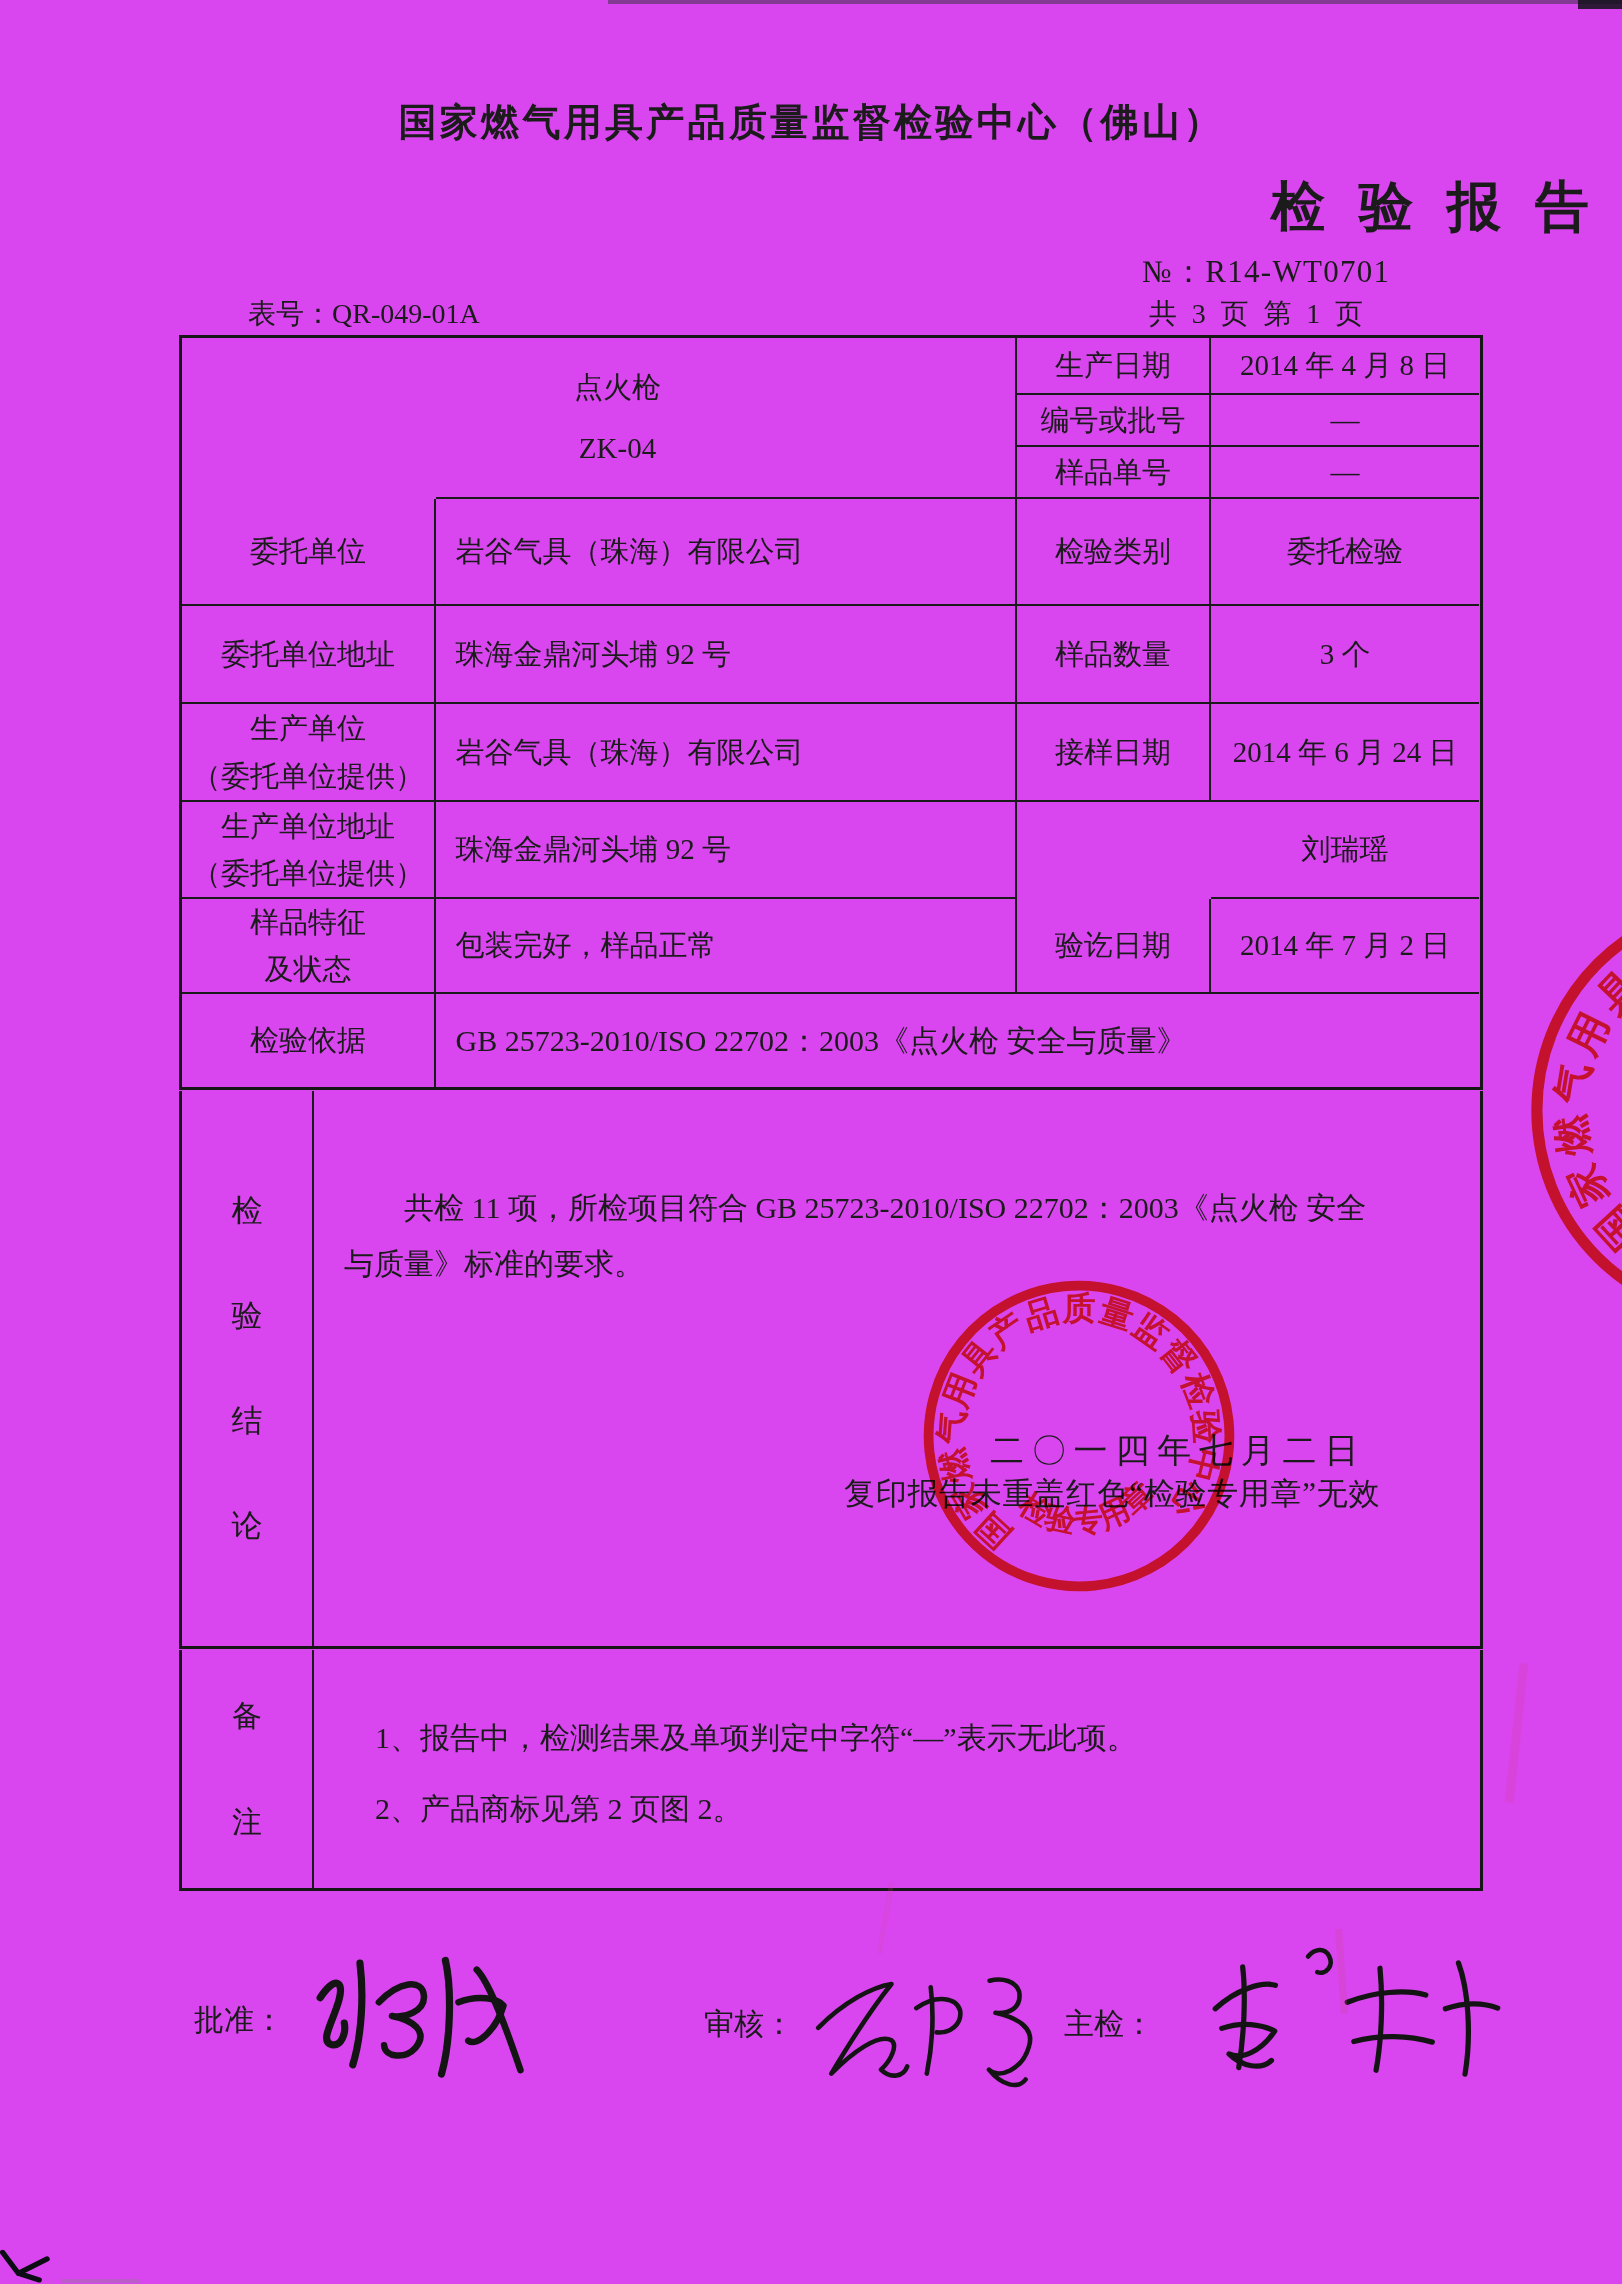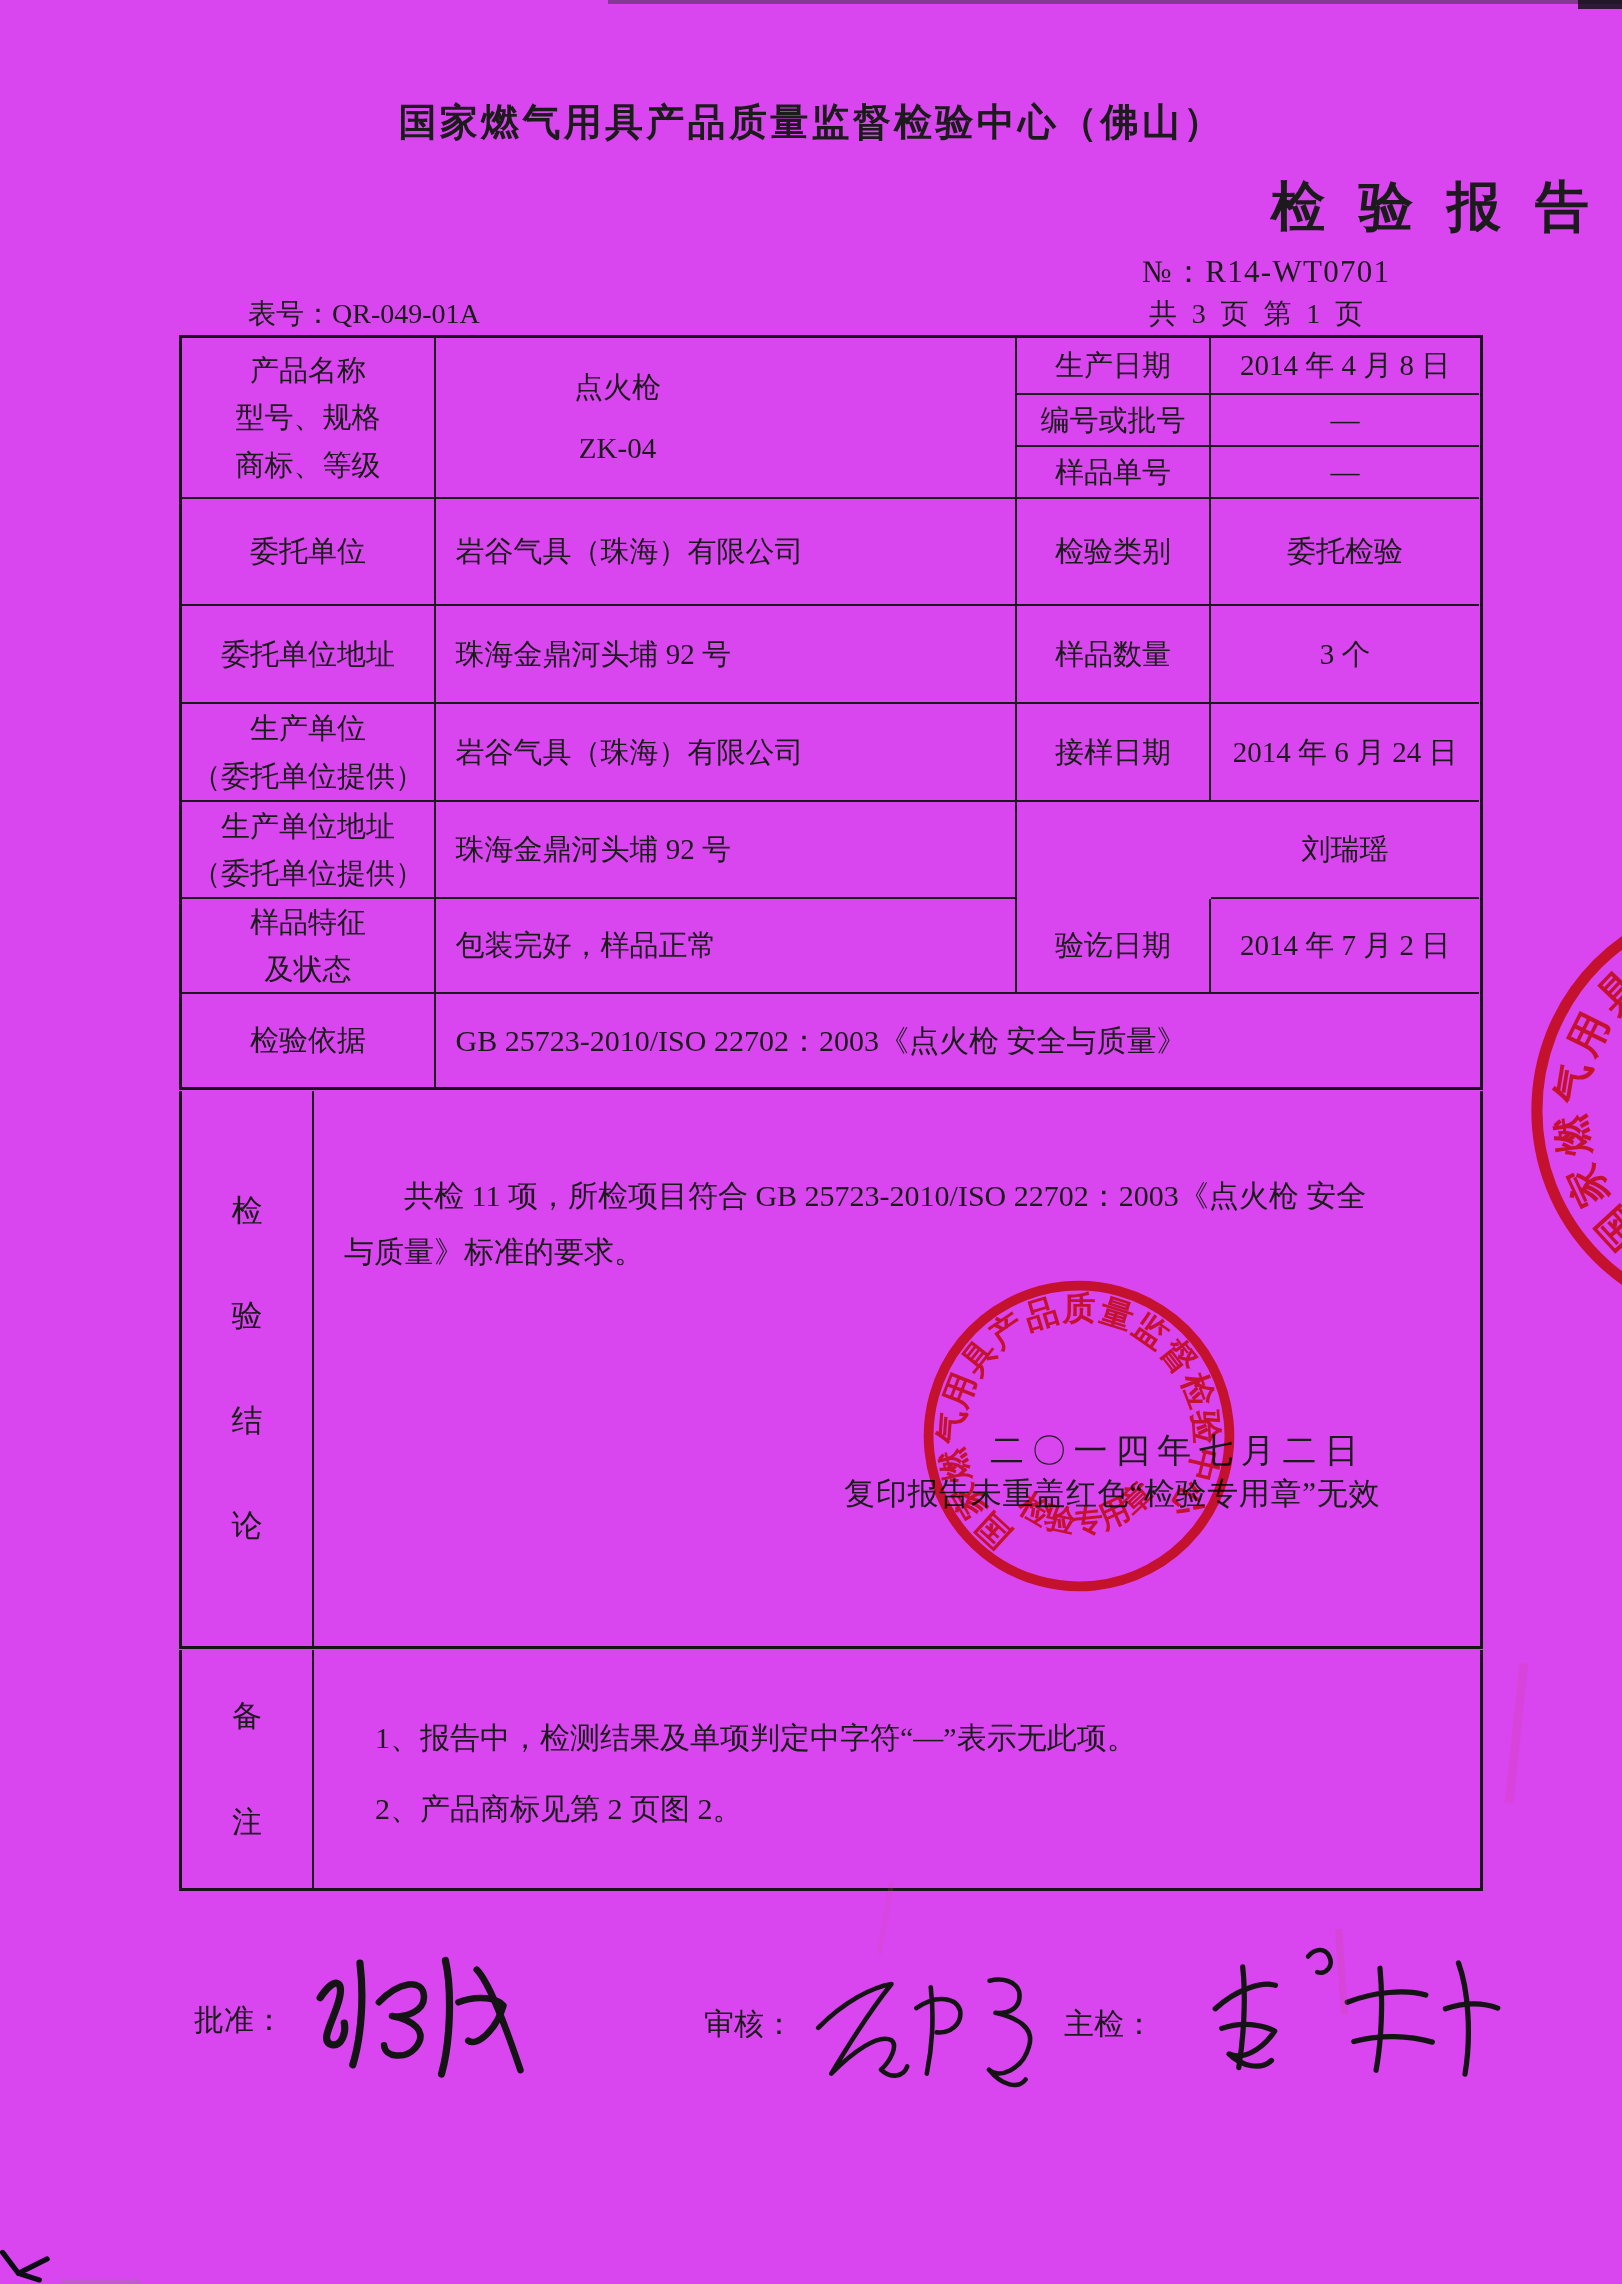"产品名称" div.cell { html: <div> <span>产品名称</span> <span>型号、规格</span> <span>商标、等级</span> </div> -> none }
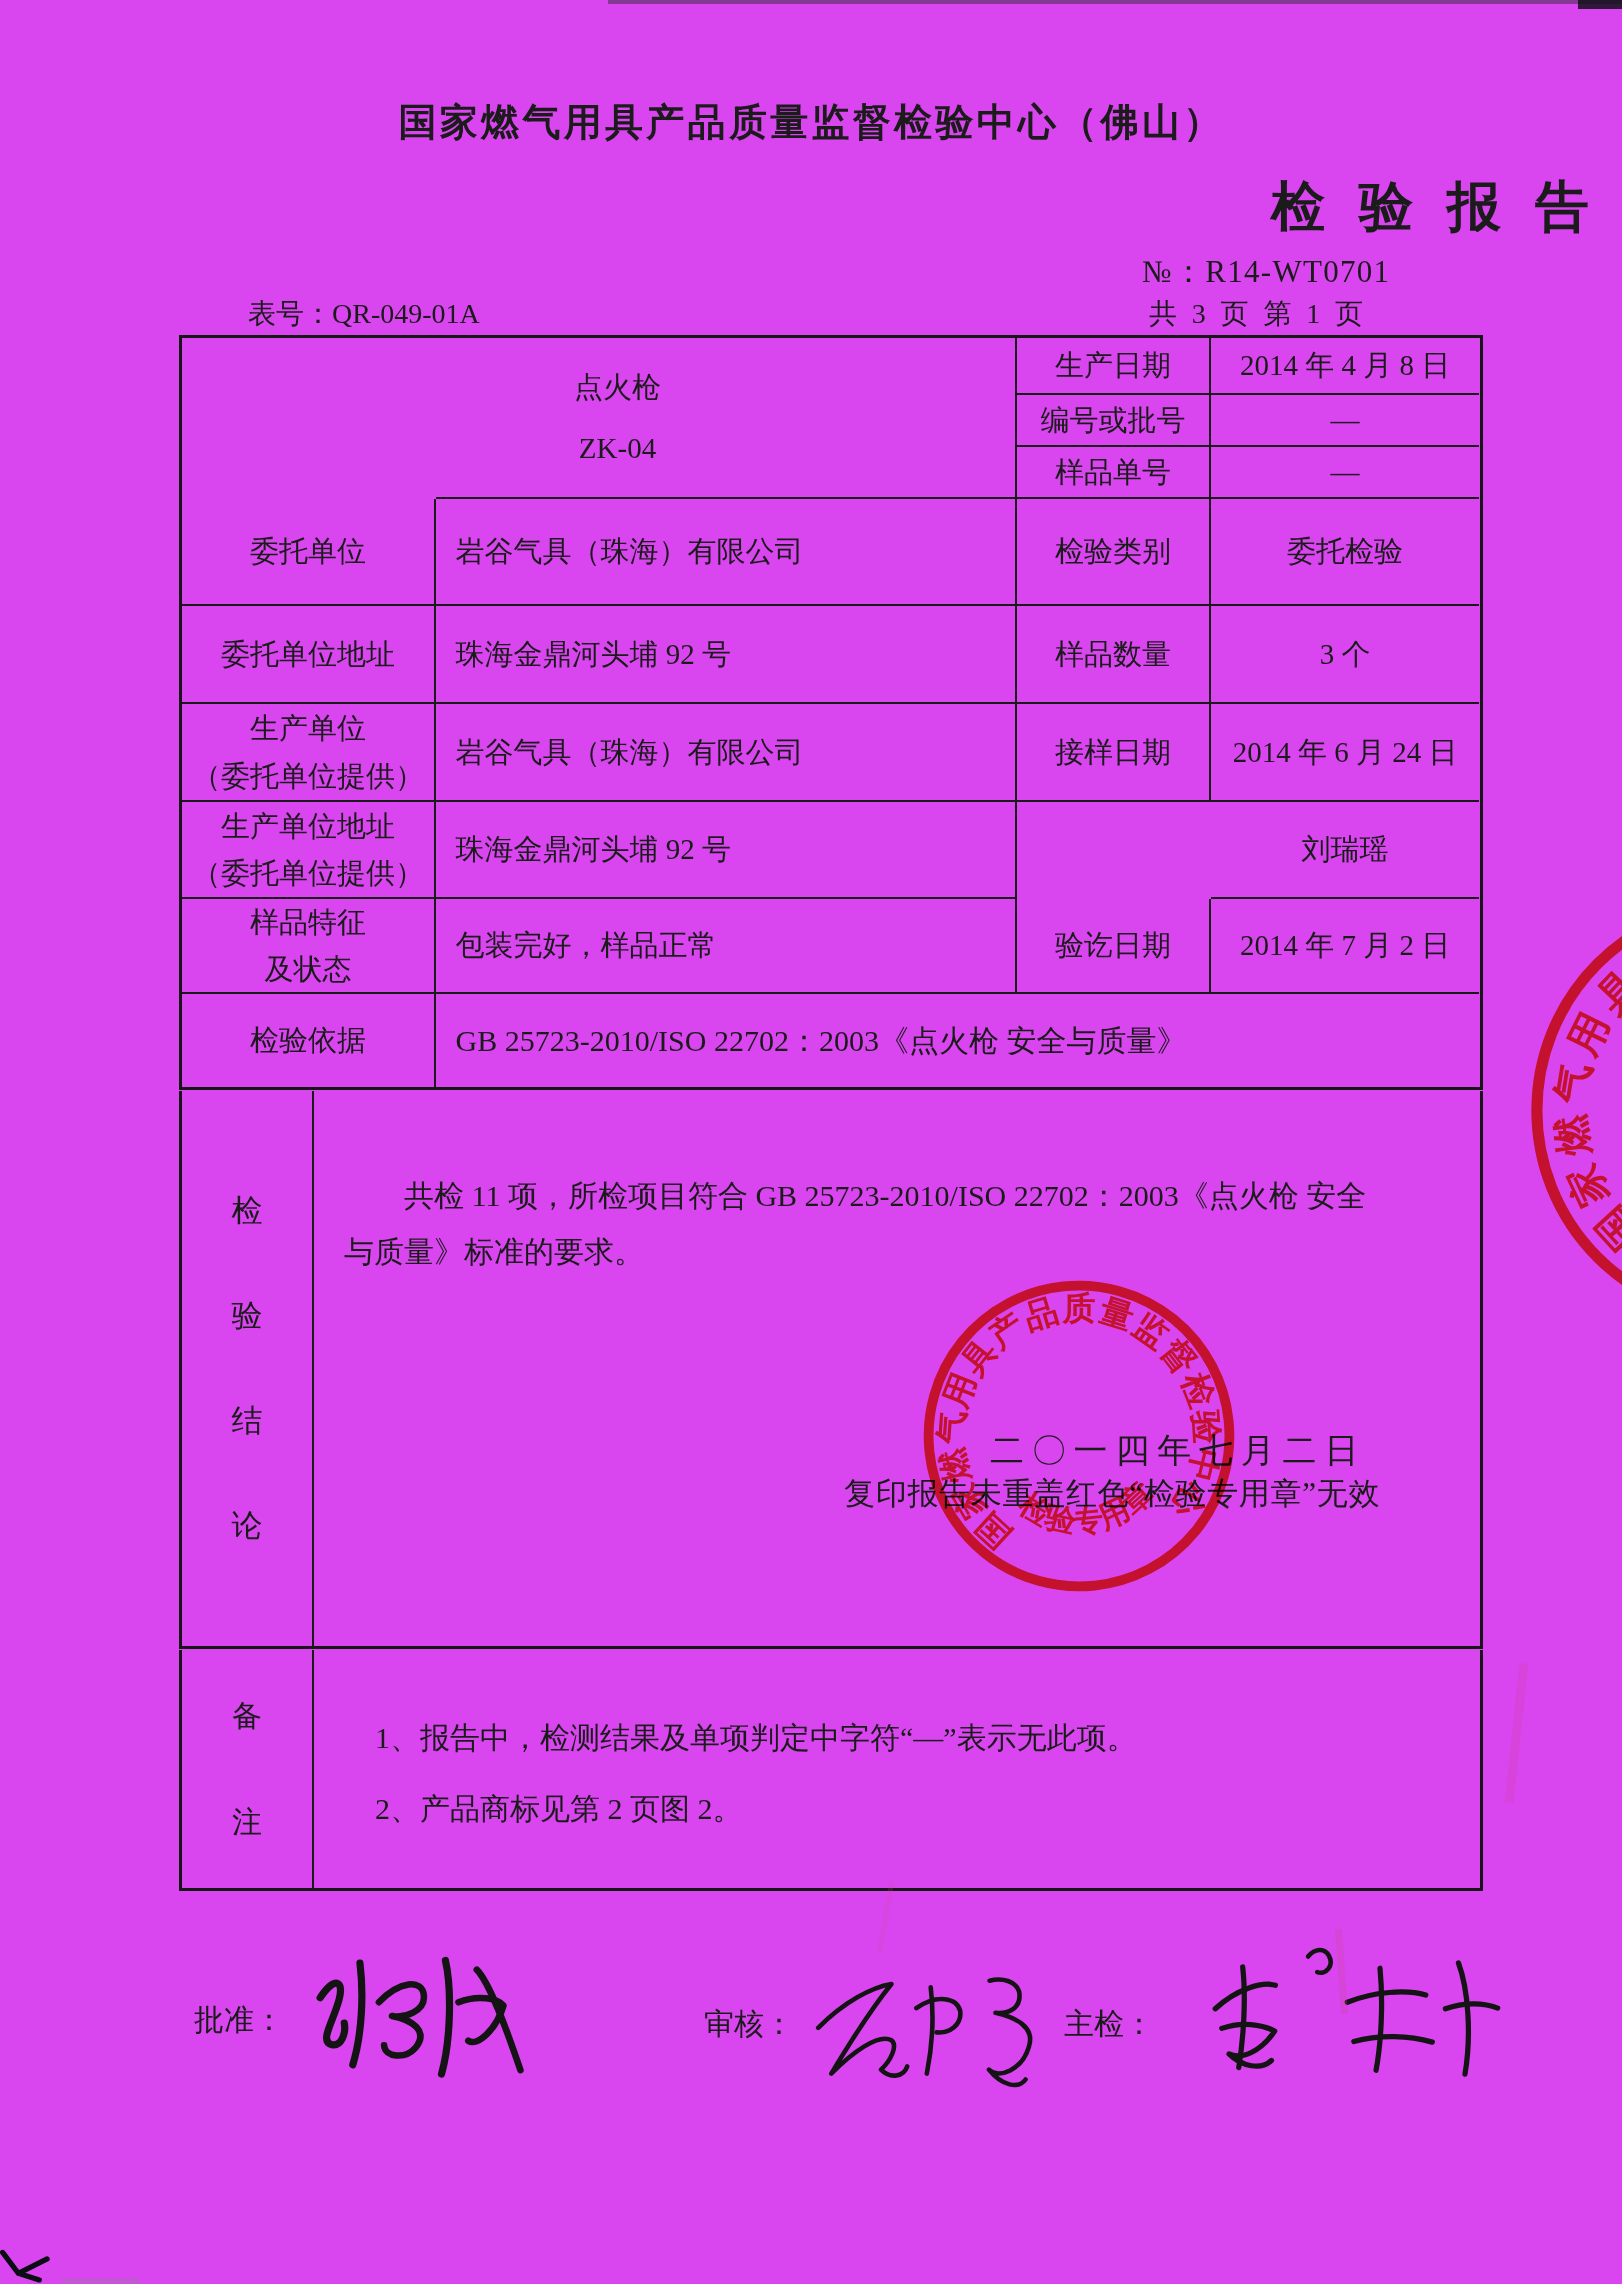"共检 11 项，所检项目符合 GB 25723-2010/ISO" .concl-text { margin-top: none -> 12px }
